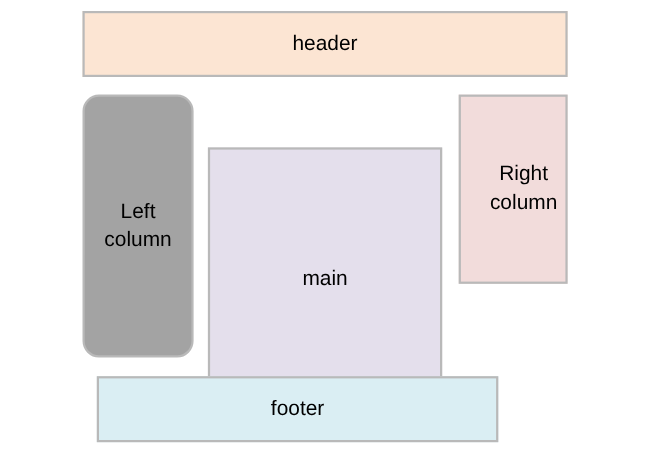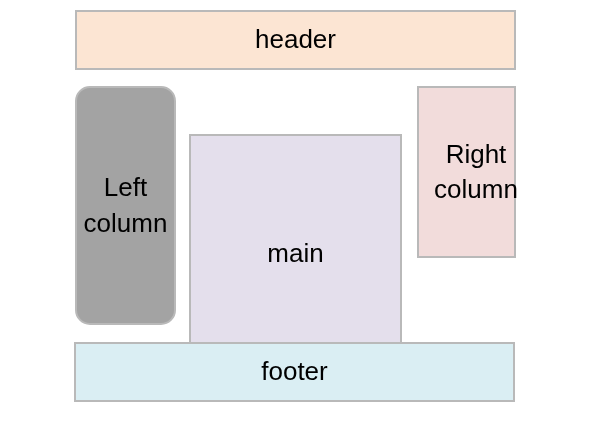"header" .box { font-size: 26px -> 19px }
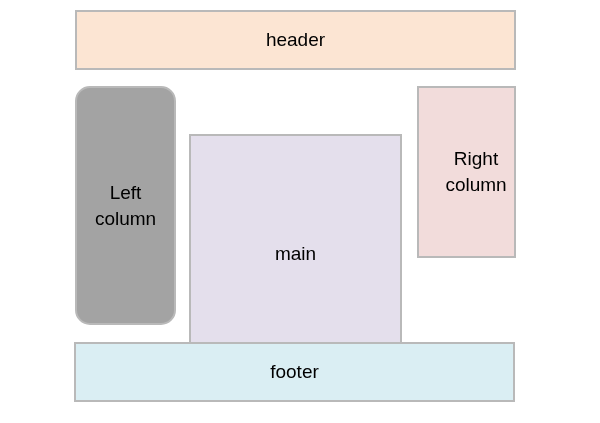"footer" #footer-box { left: 74px -> 88px; width: 441px -> 365px }
